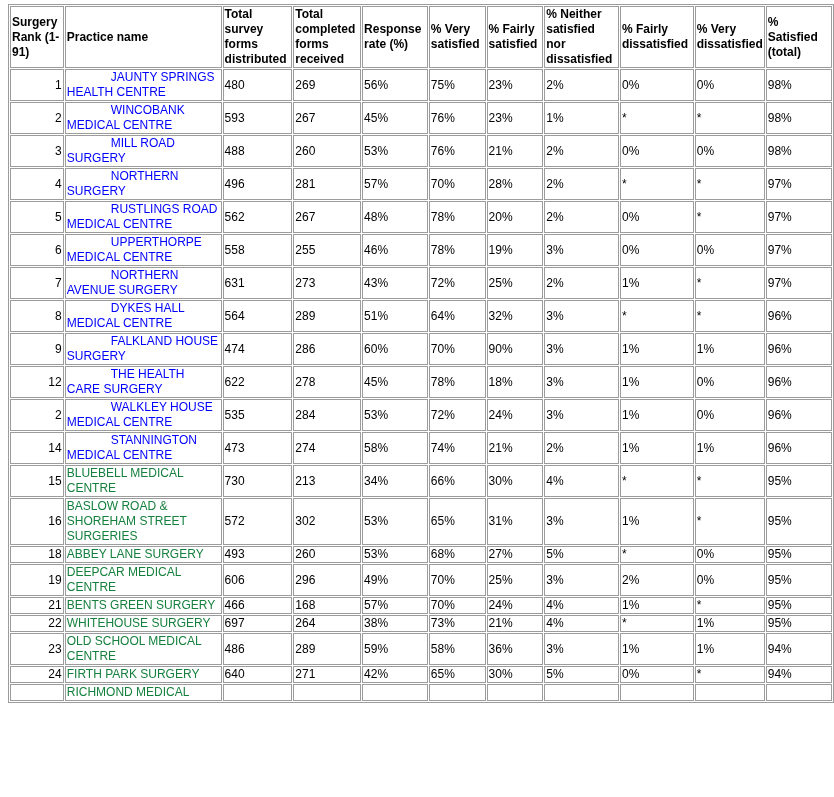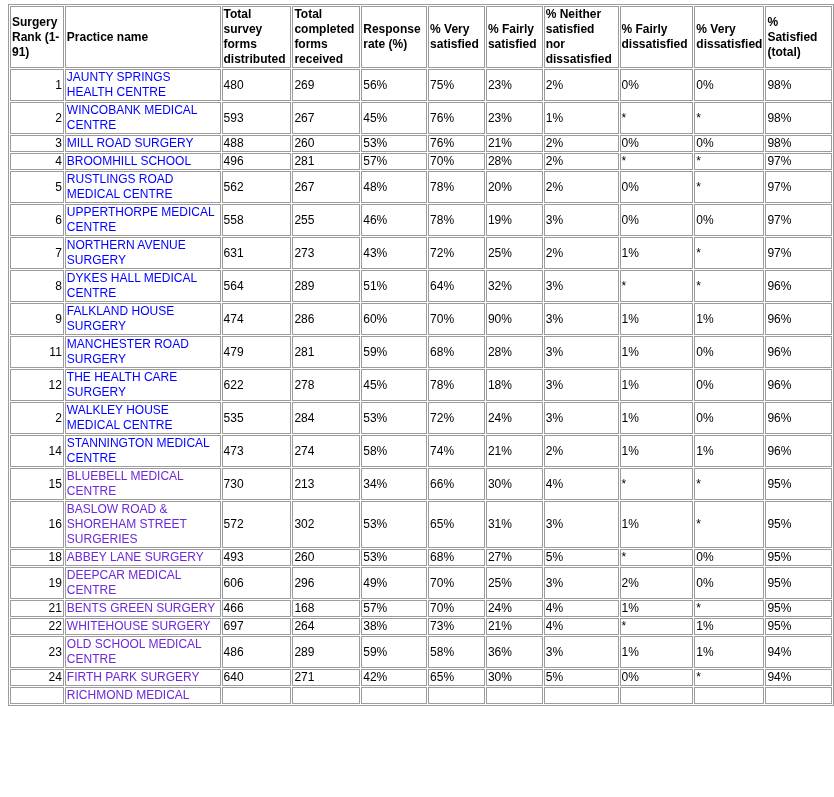"JAUNTY SPRINGS HEALTH CENTRE" a.practice-link { padding-left: none -> 44px }
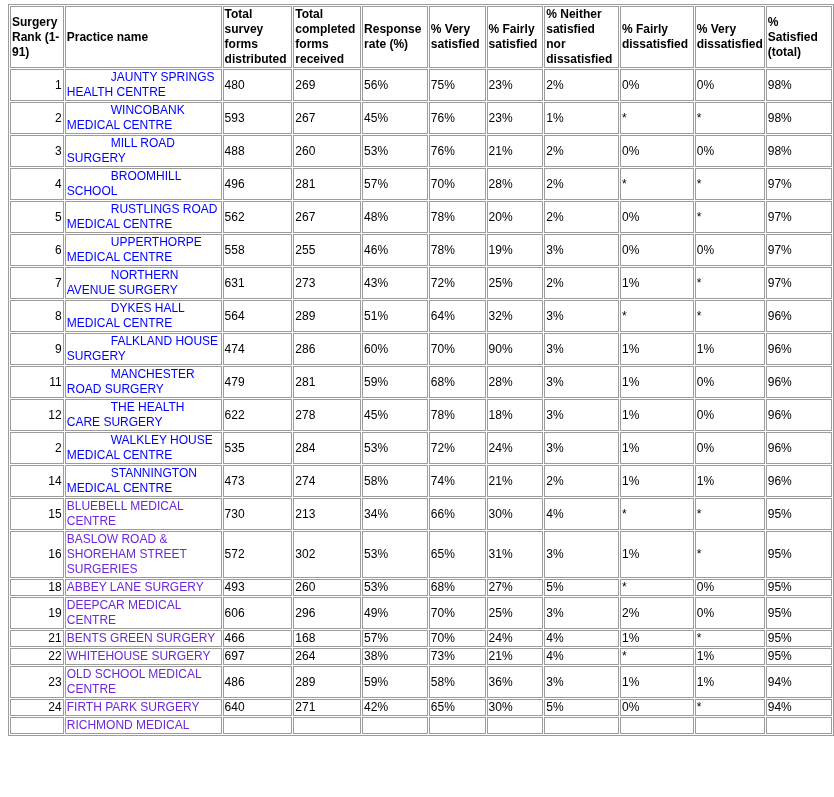"BROOMHILL SCHOOL" a.practice-link { text: BROOMHILL SCHOOL -> NORTHERN SURGERY }
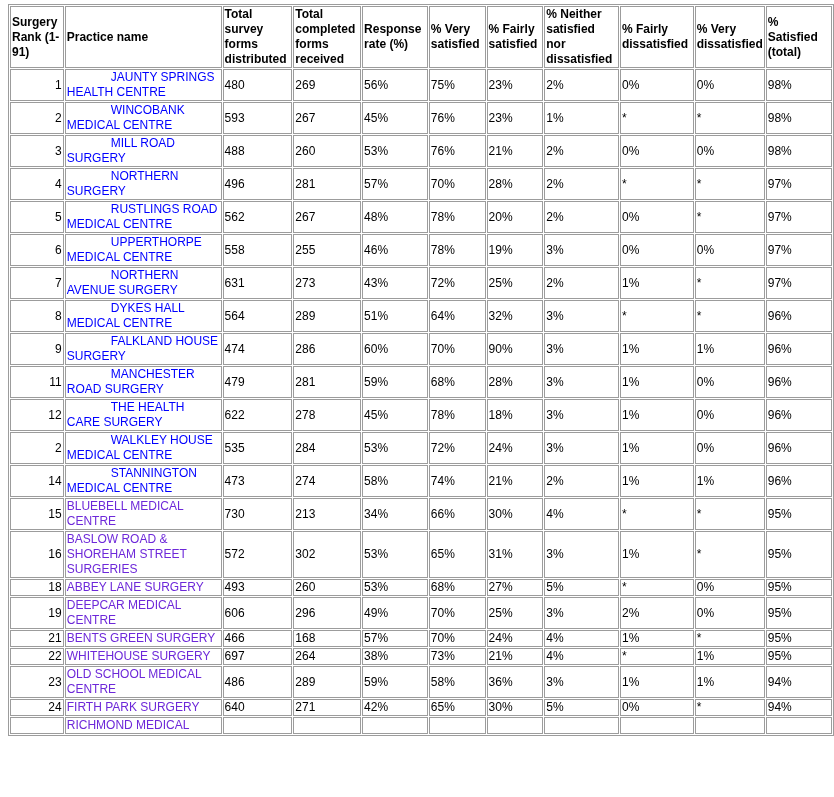"11" tr { html: <tr> <td>11</td> <td><a>MANCHESTER ROAD SURGERY</a></td> <td>479</td> <td>281</td> <td>59%</td> <td>68%</td> <td>28%</td> <td>3%</td> <td>1%</td> <td>0%</td> <td>96%</td> </tr> -> none }
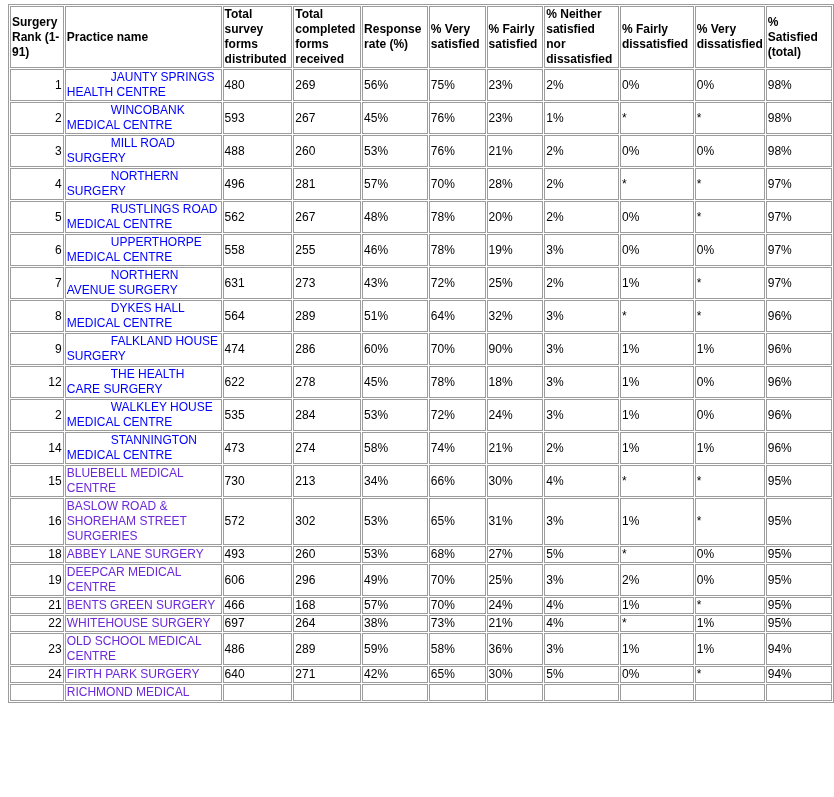"BLUEBELL MEDICAL CENTRE" span.practice-plain { color: #6d28d9 -> #15803d }
